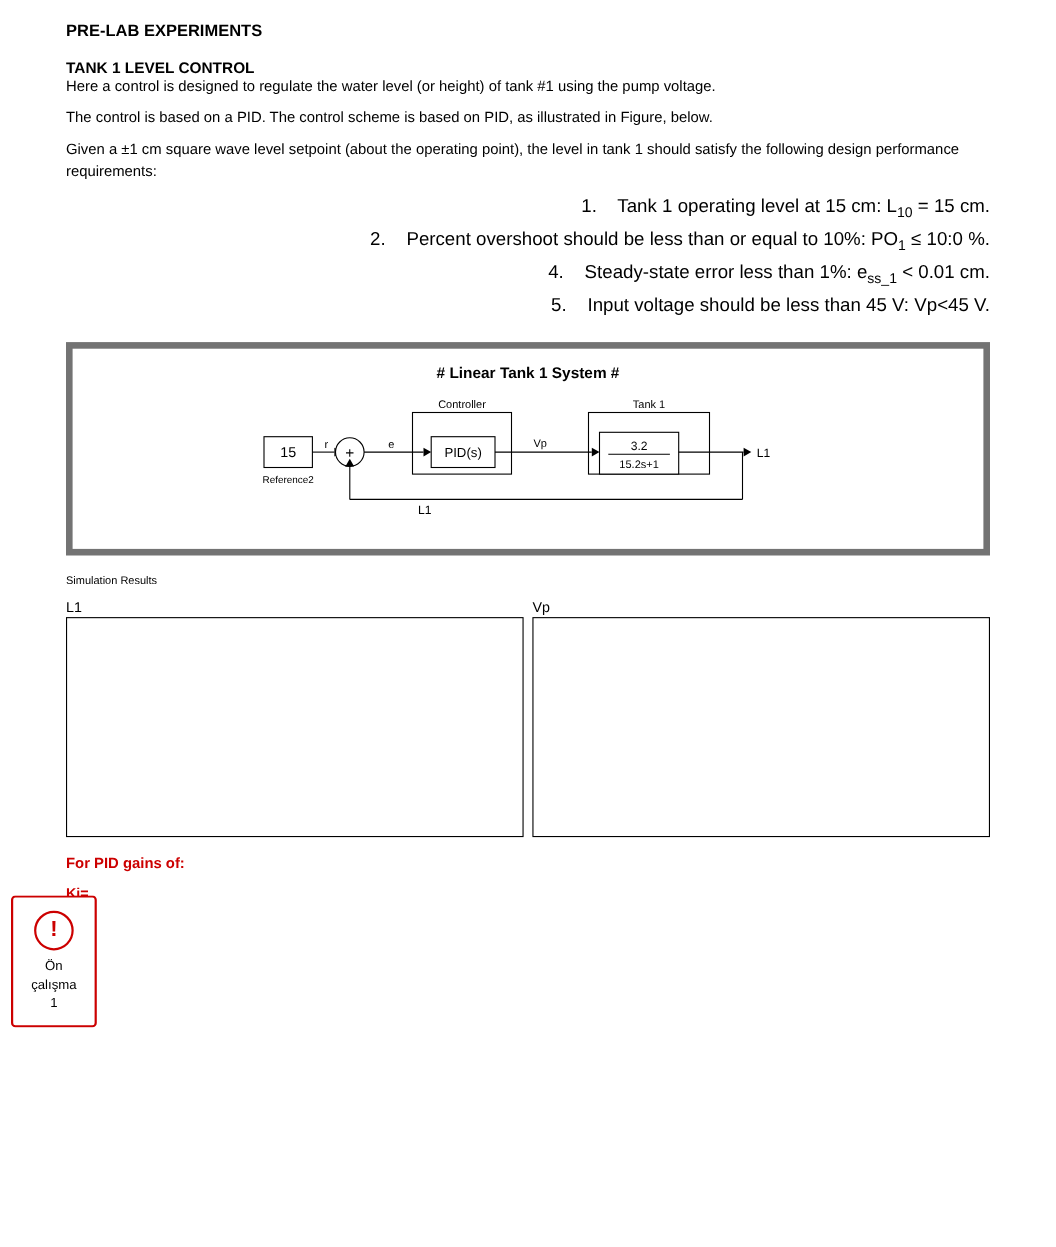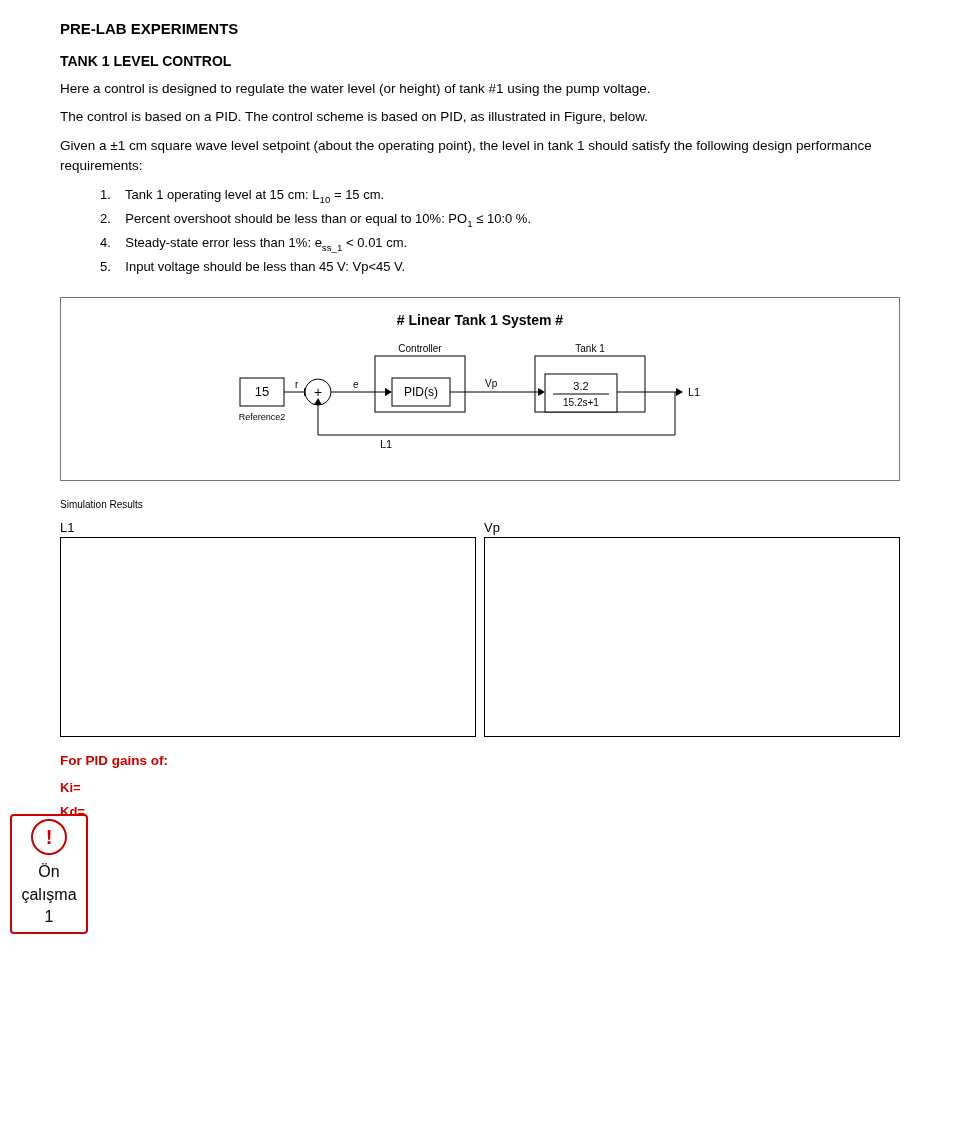"TANK 1 LEVEL CONTROL" .section-title { margin-bottom: 10px -> none }
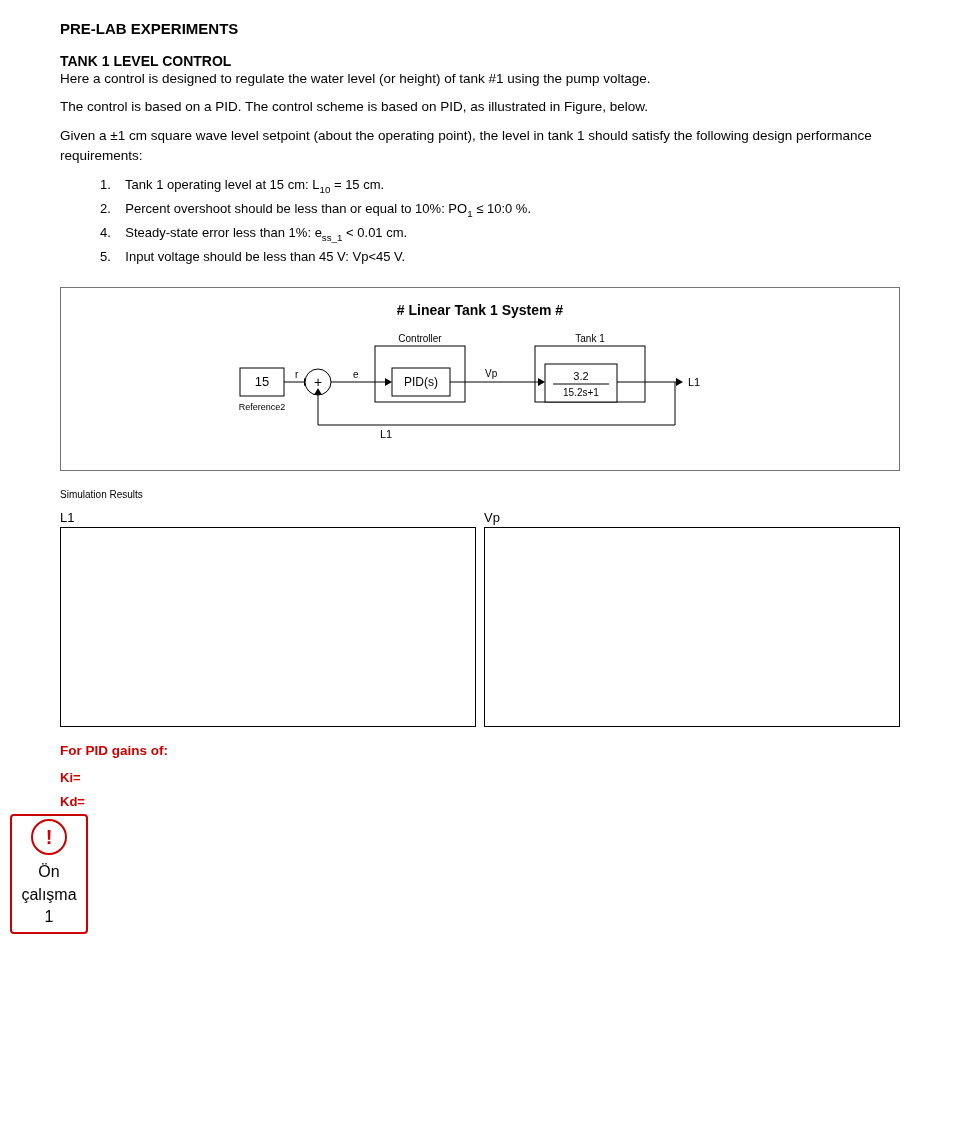"1. Tank 1 operating level" .requirements-list li { font-size: 13px -> 17px; text-align: none -> right }
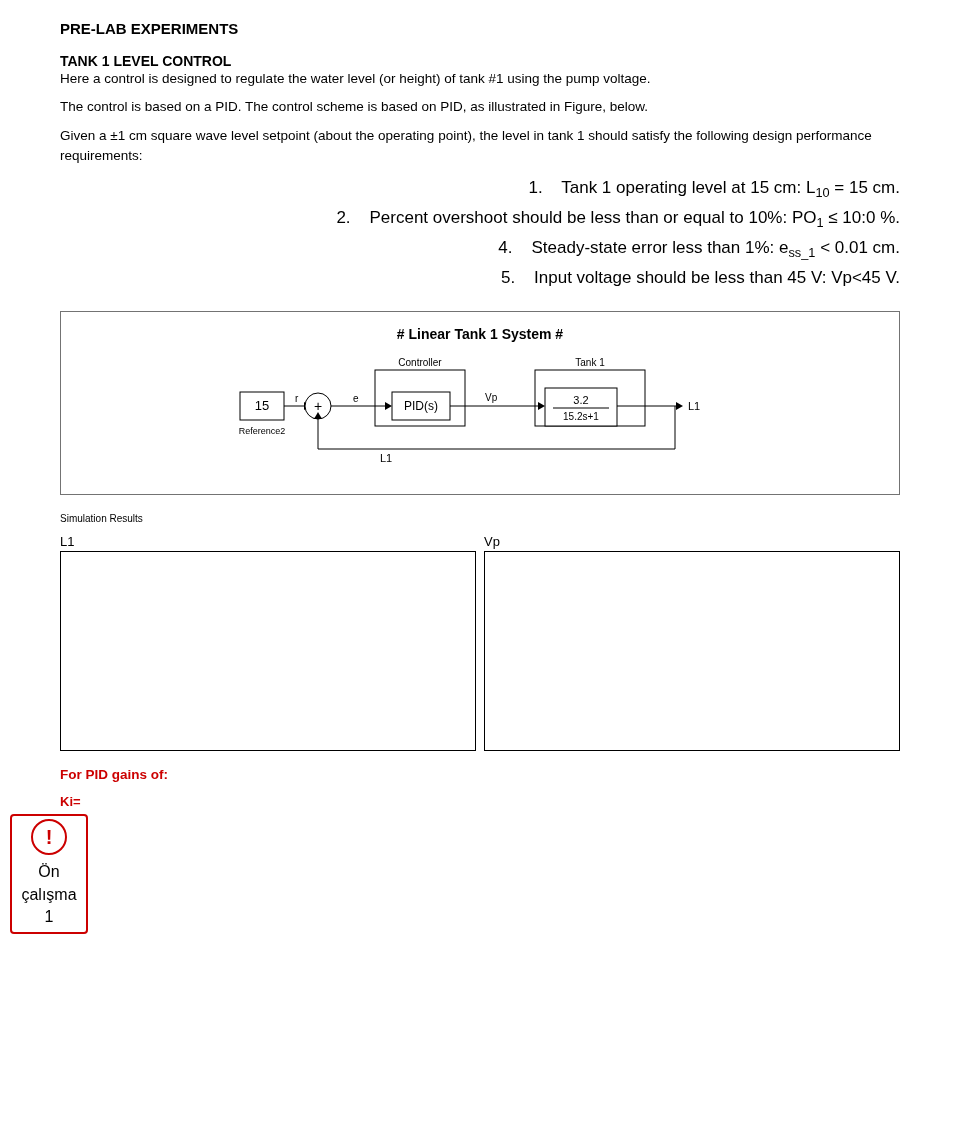"# Linear Tank 1 System" .diagram-container { border: 1px solid #737373 -> 6px solid #737373 }
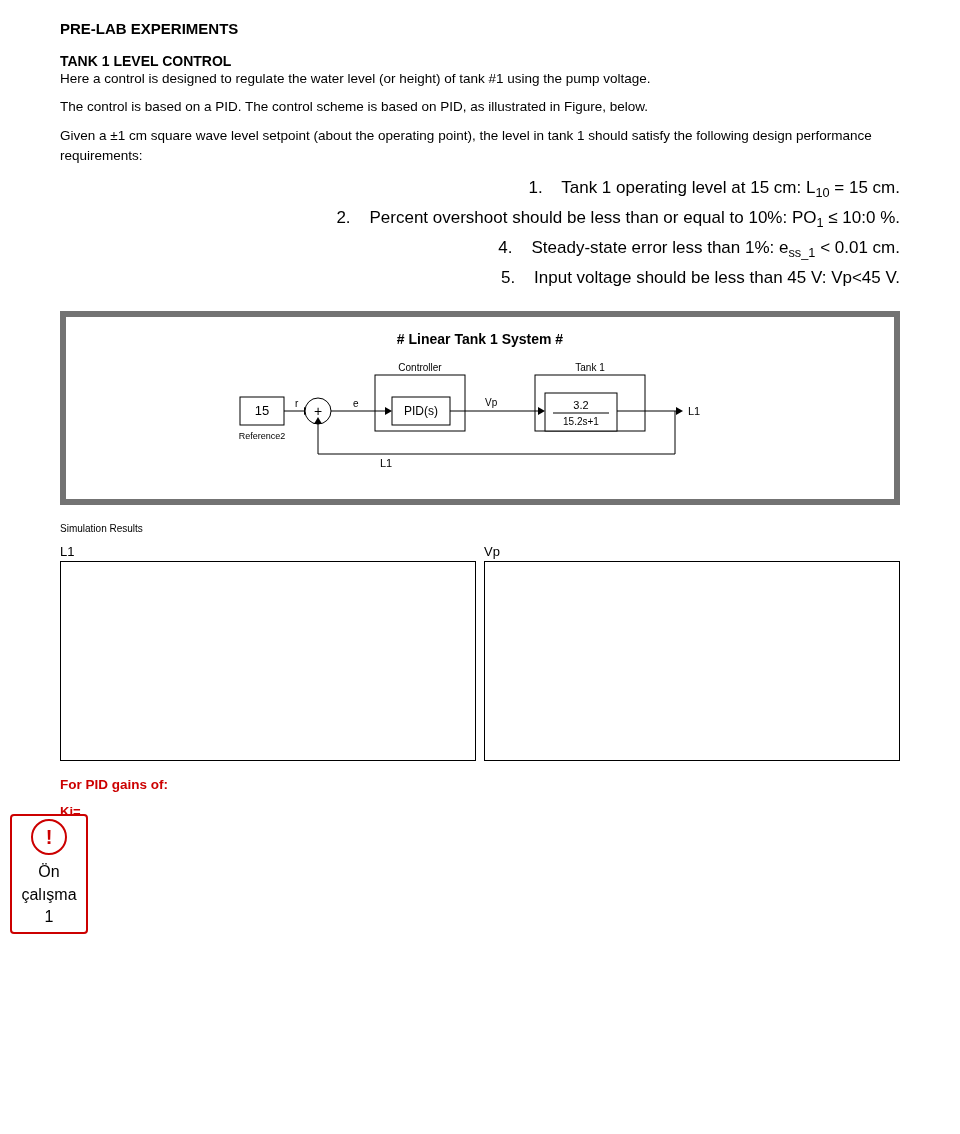"Ön" div { font-size: 16px -> 12px }
